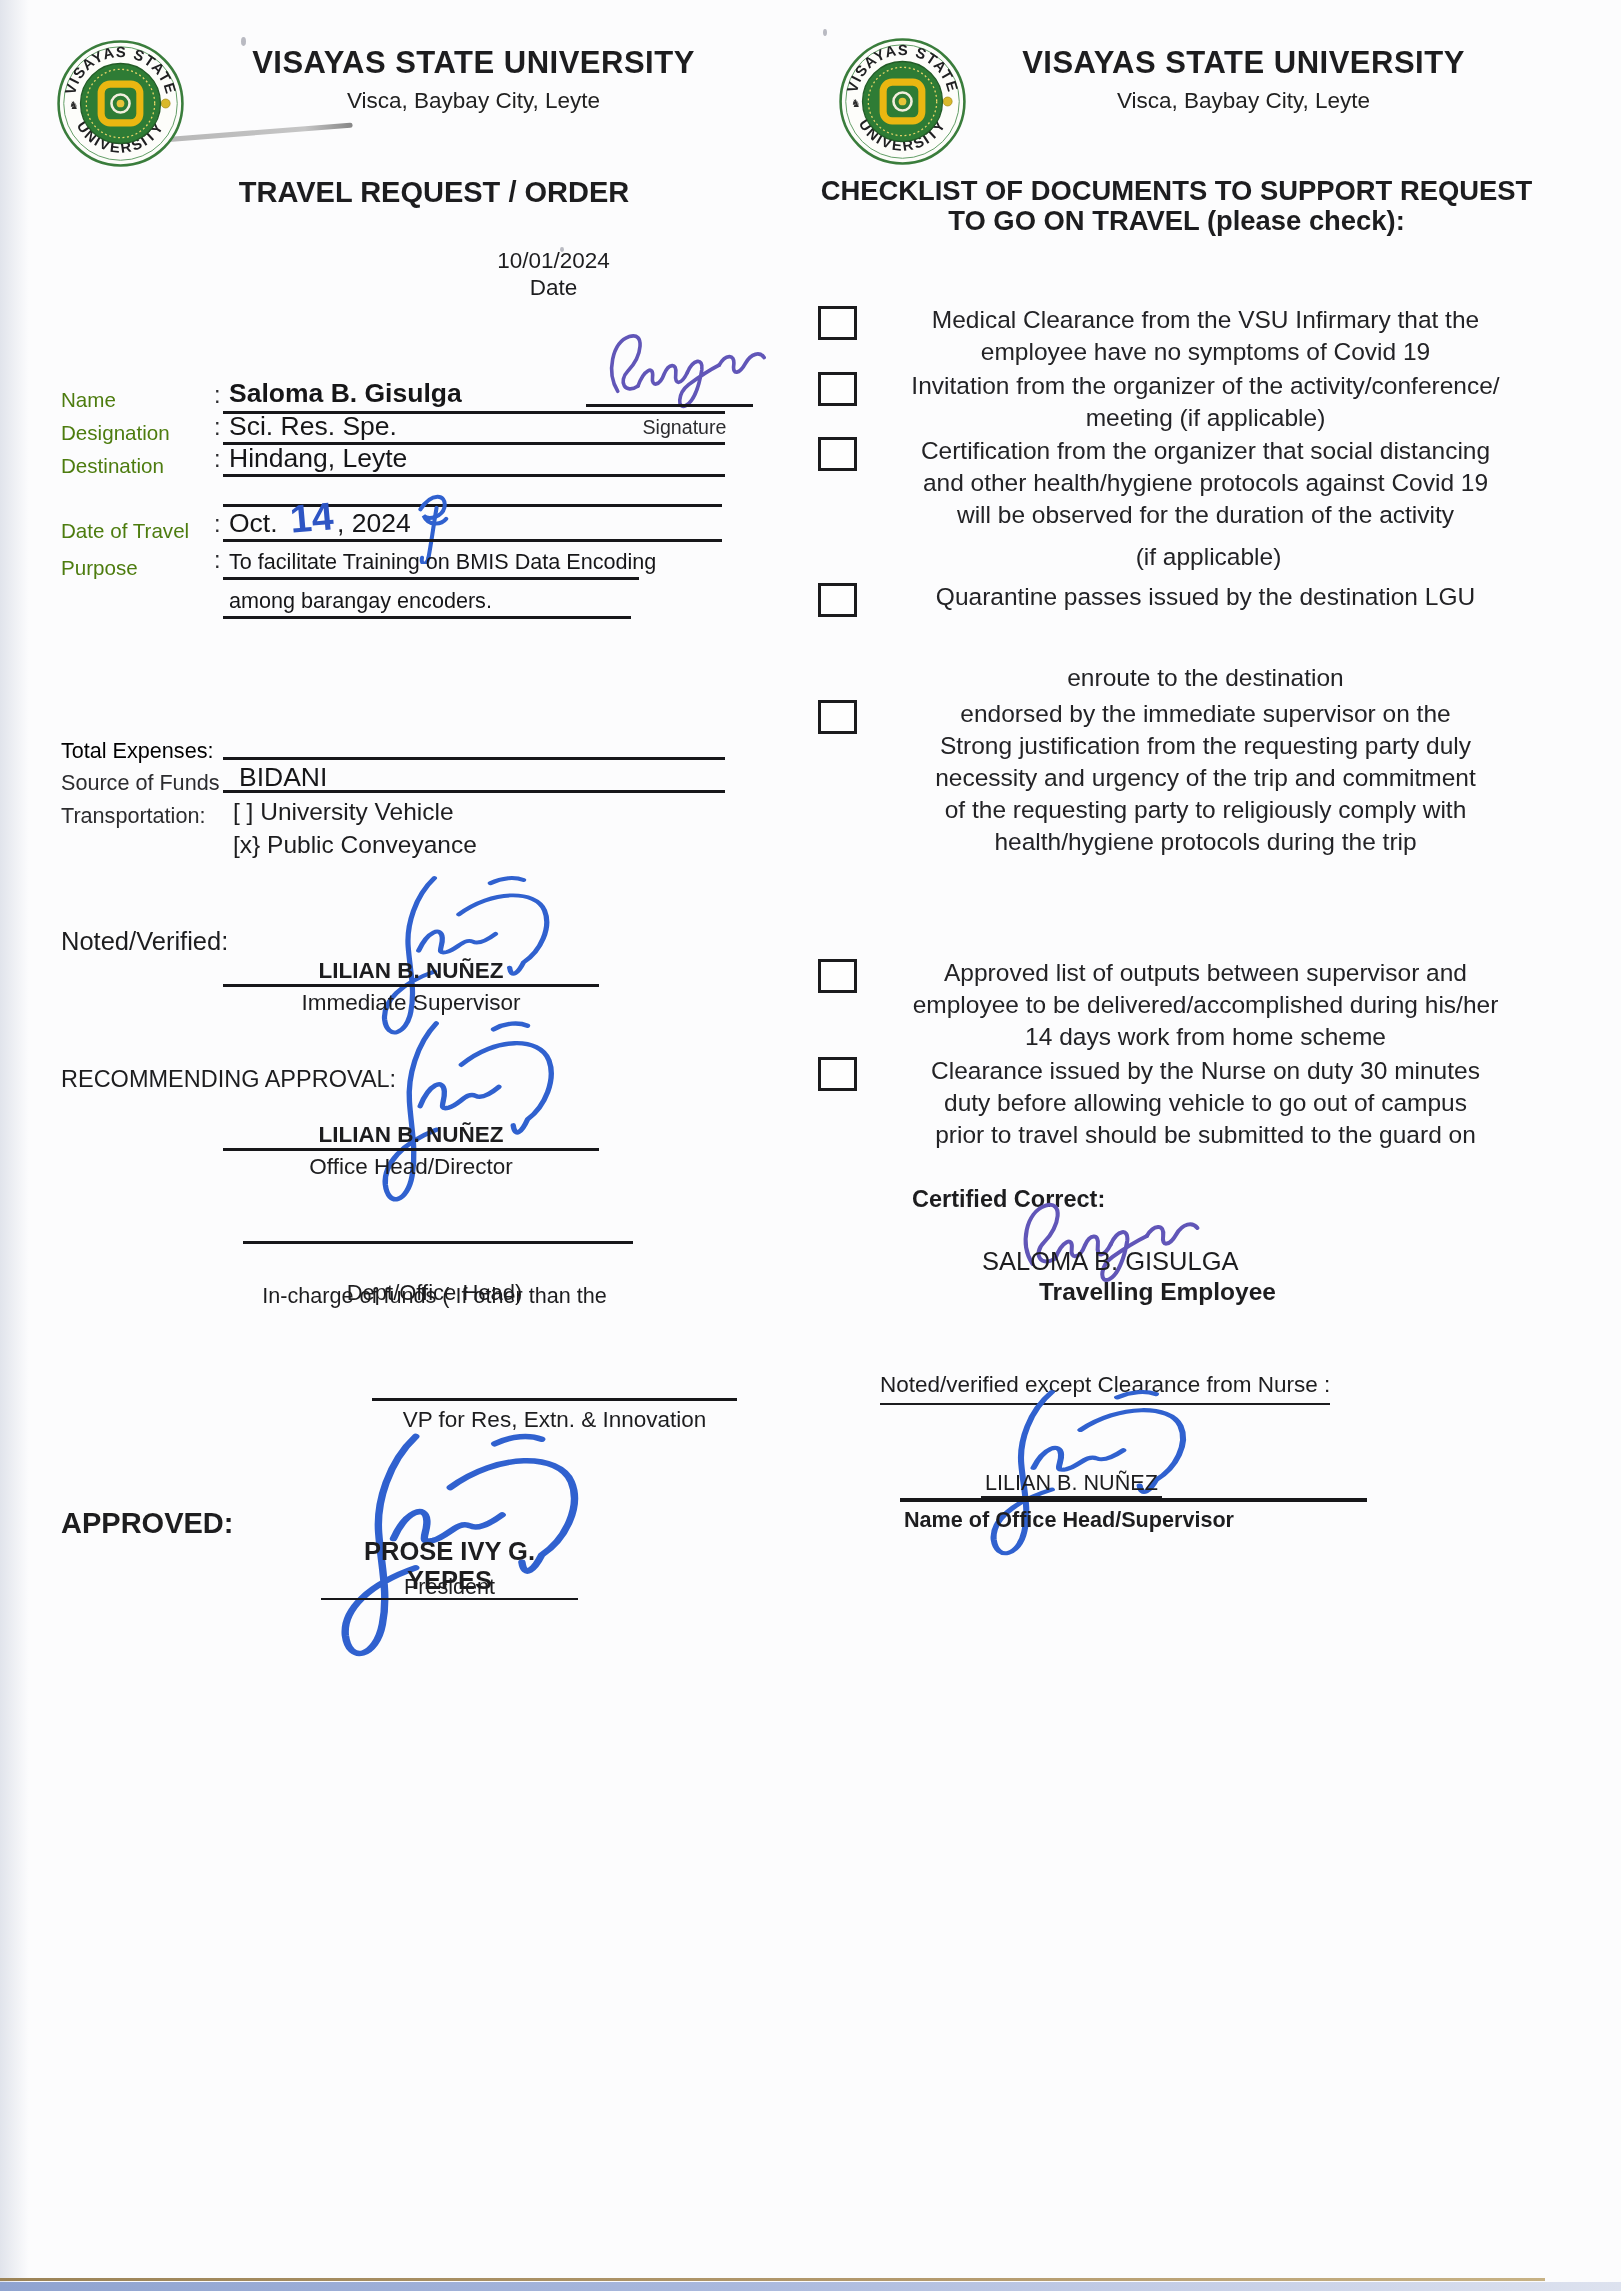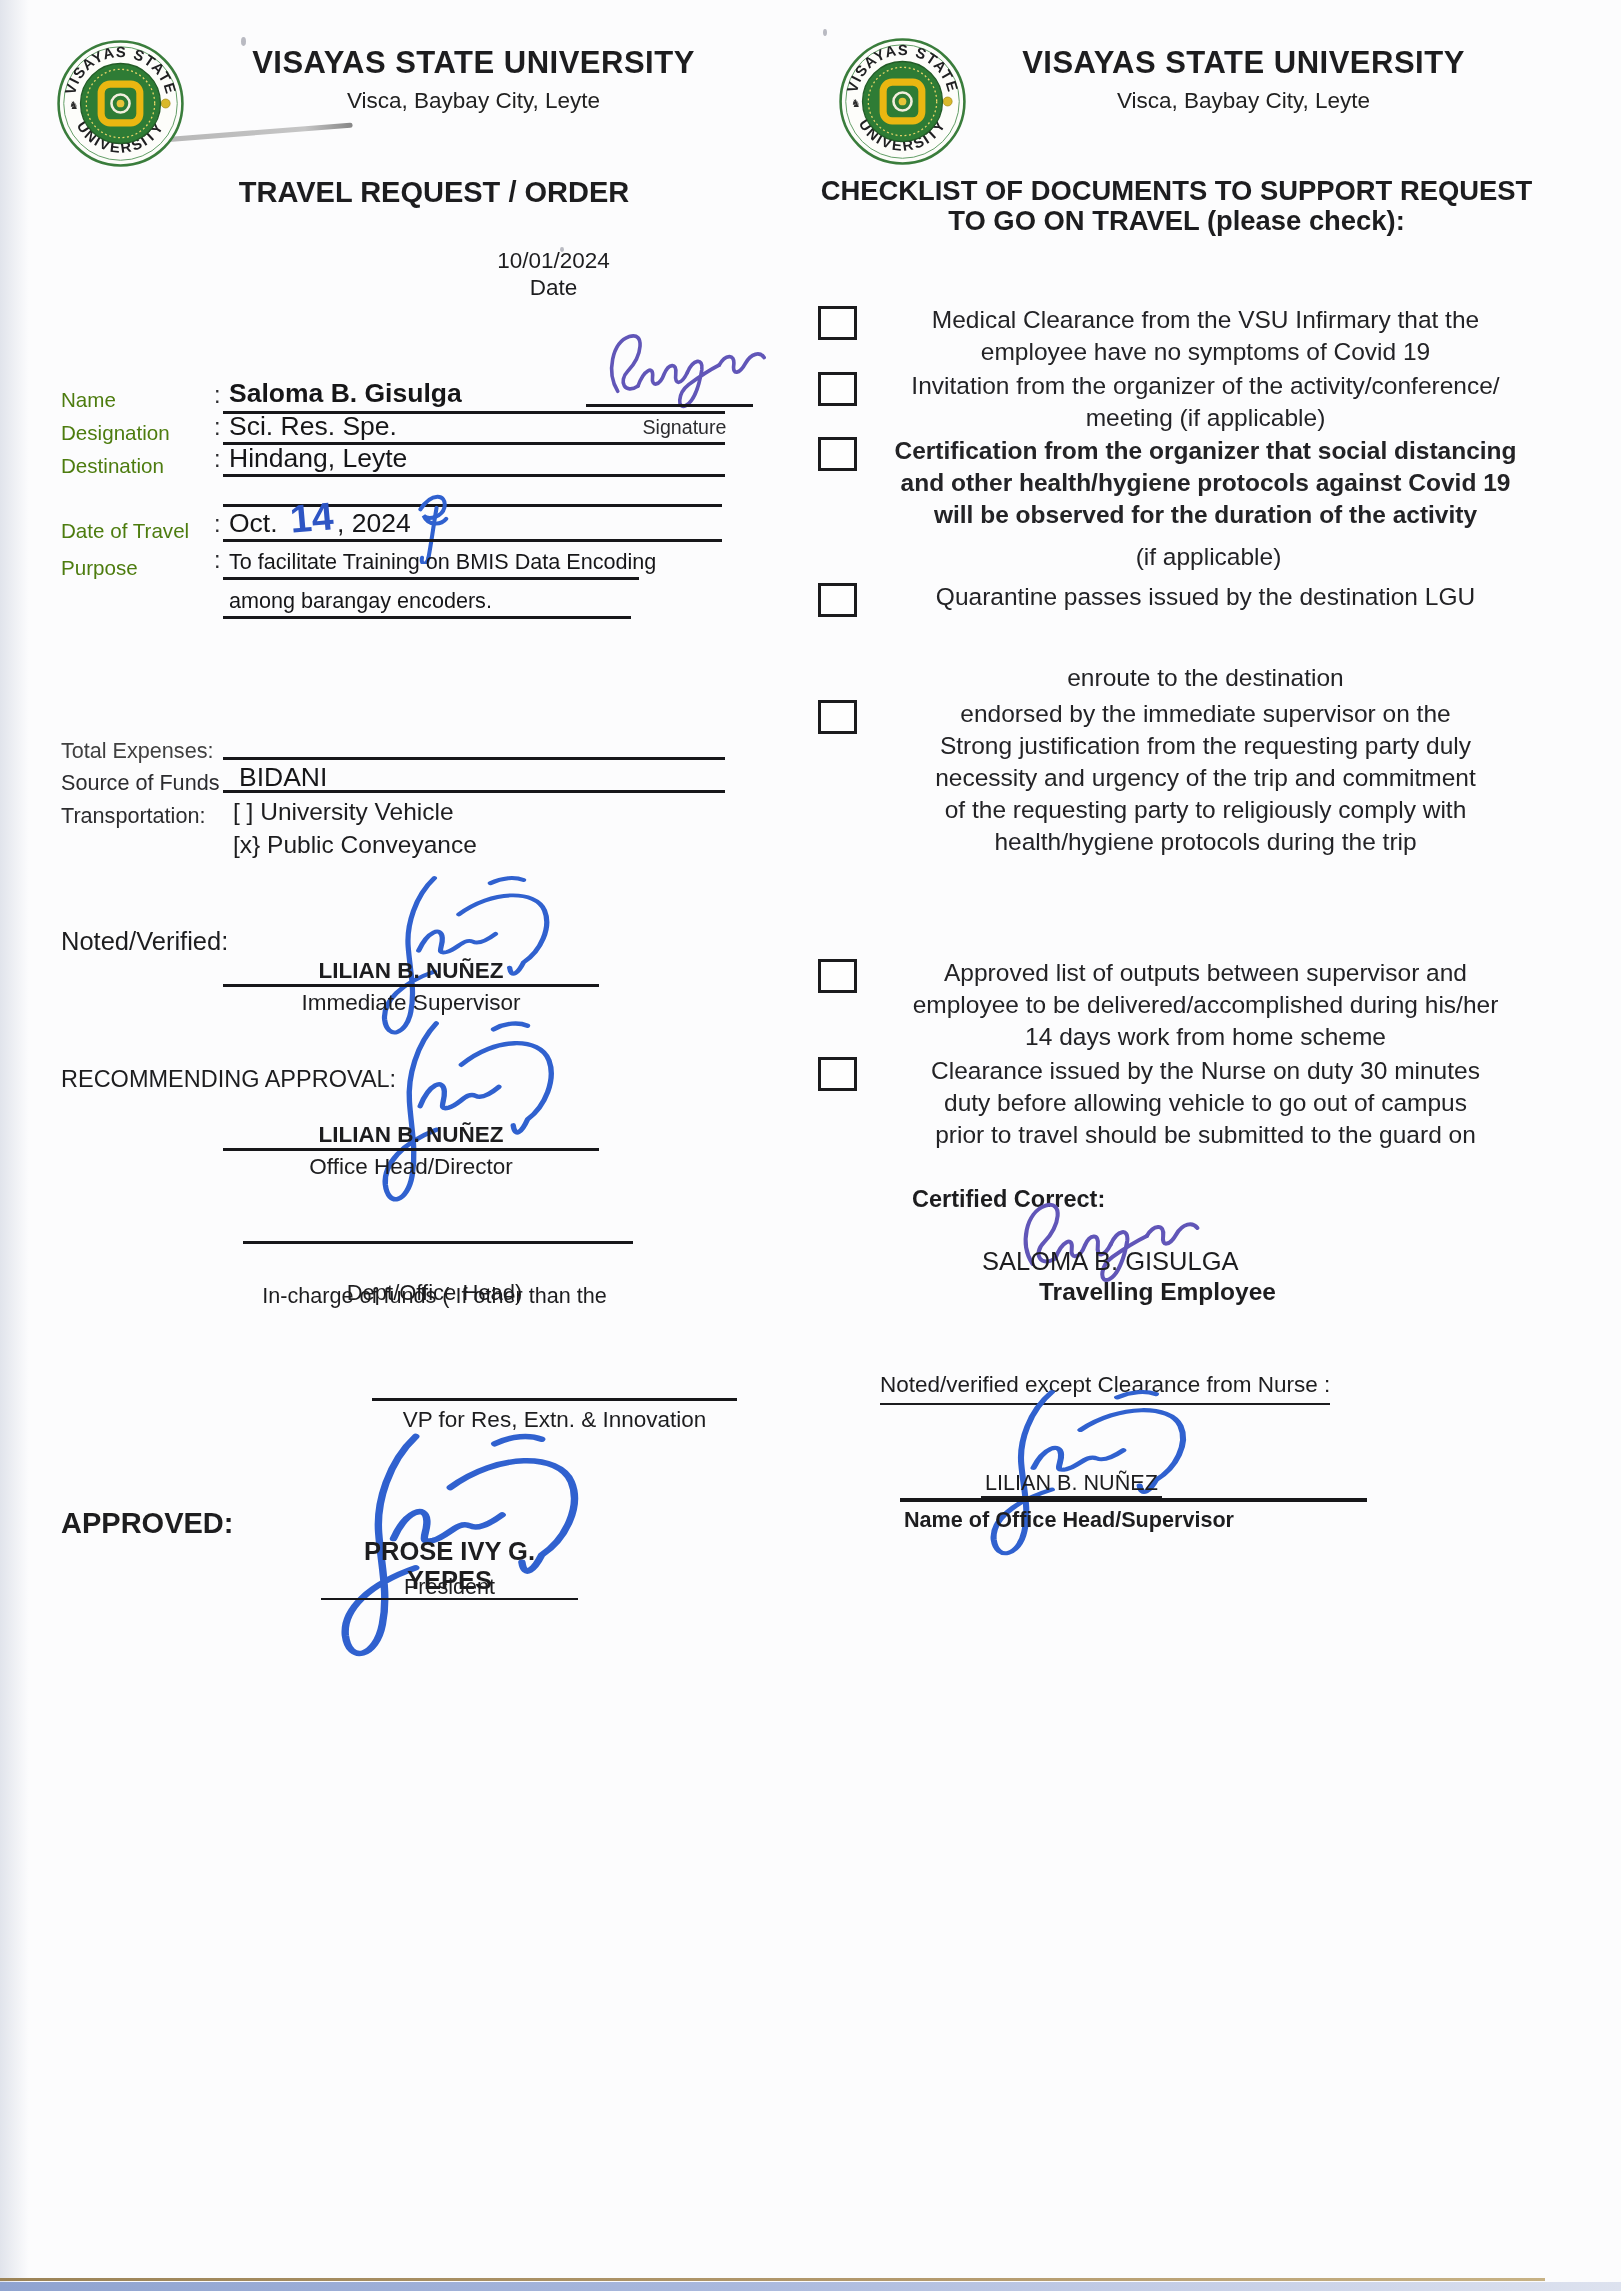"Certification from the organizer that" div.chk-item { font-weight: bold -> none }
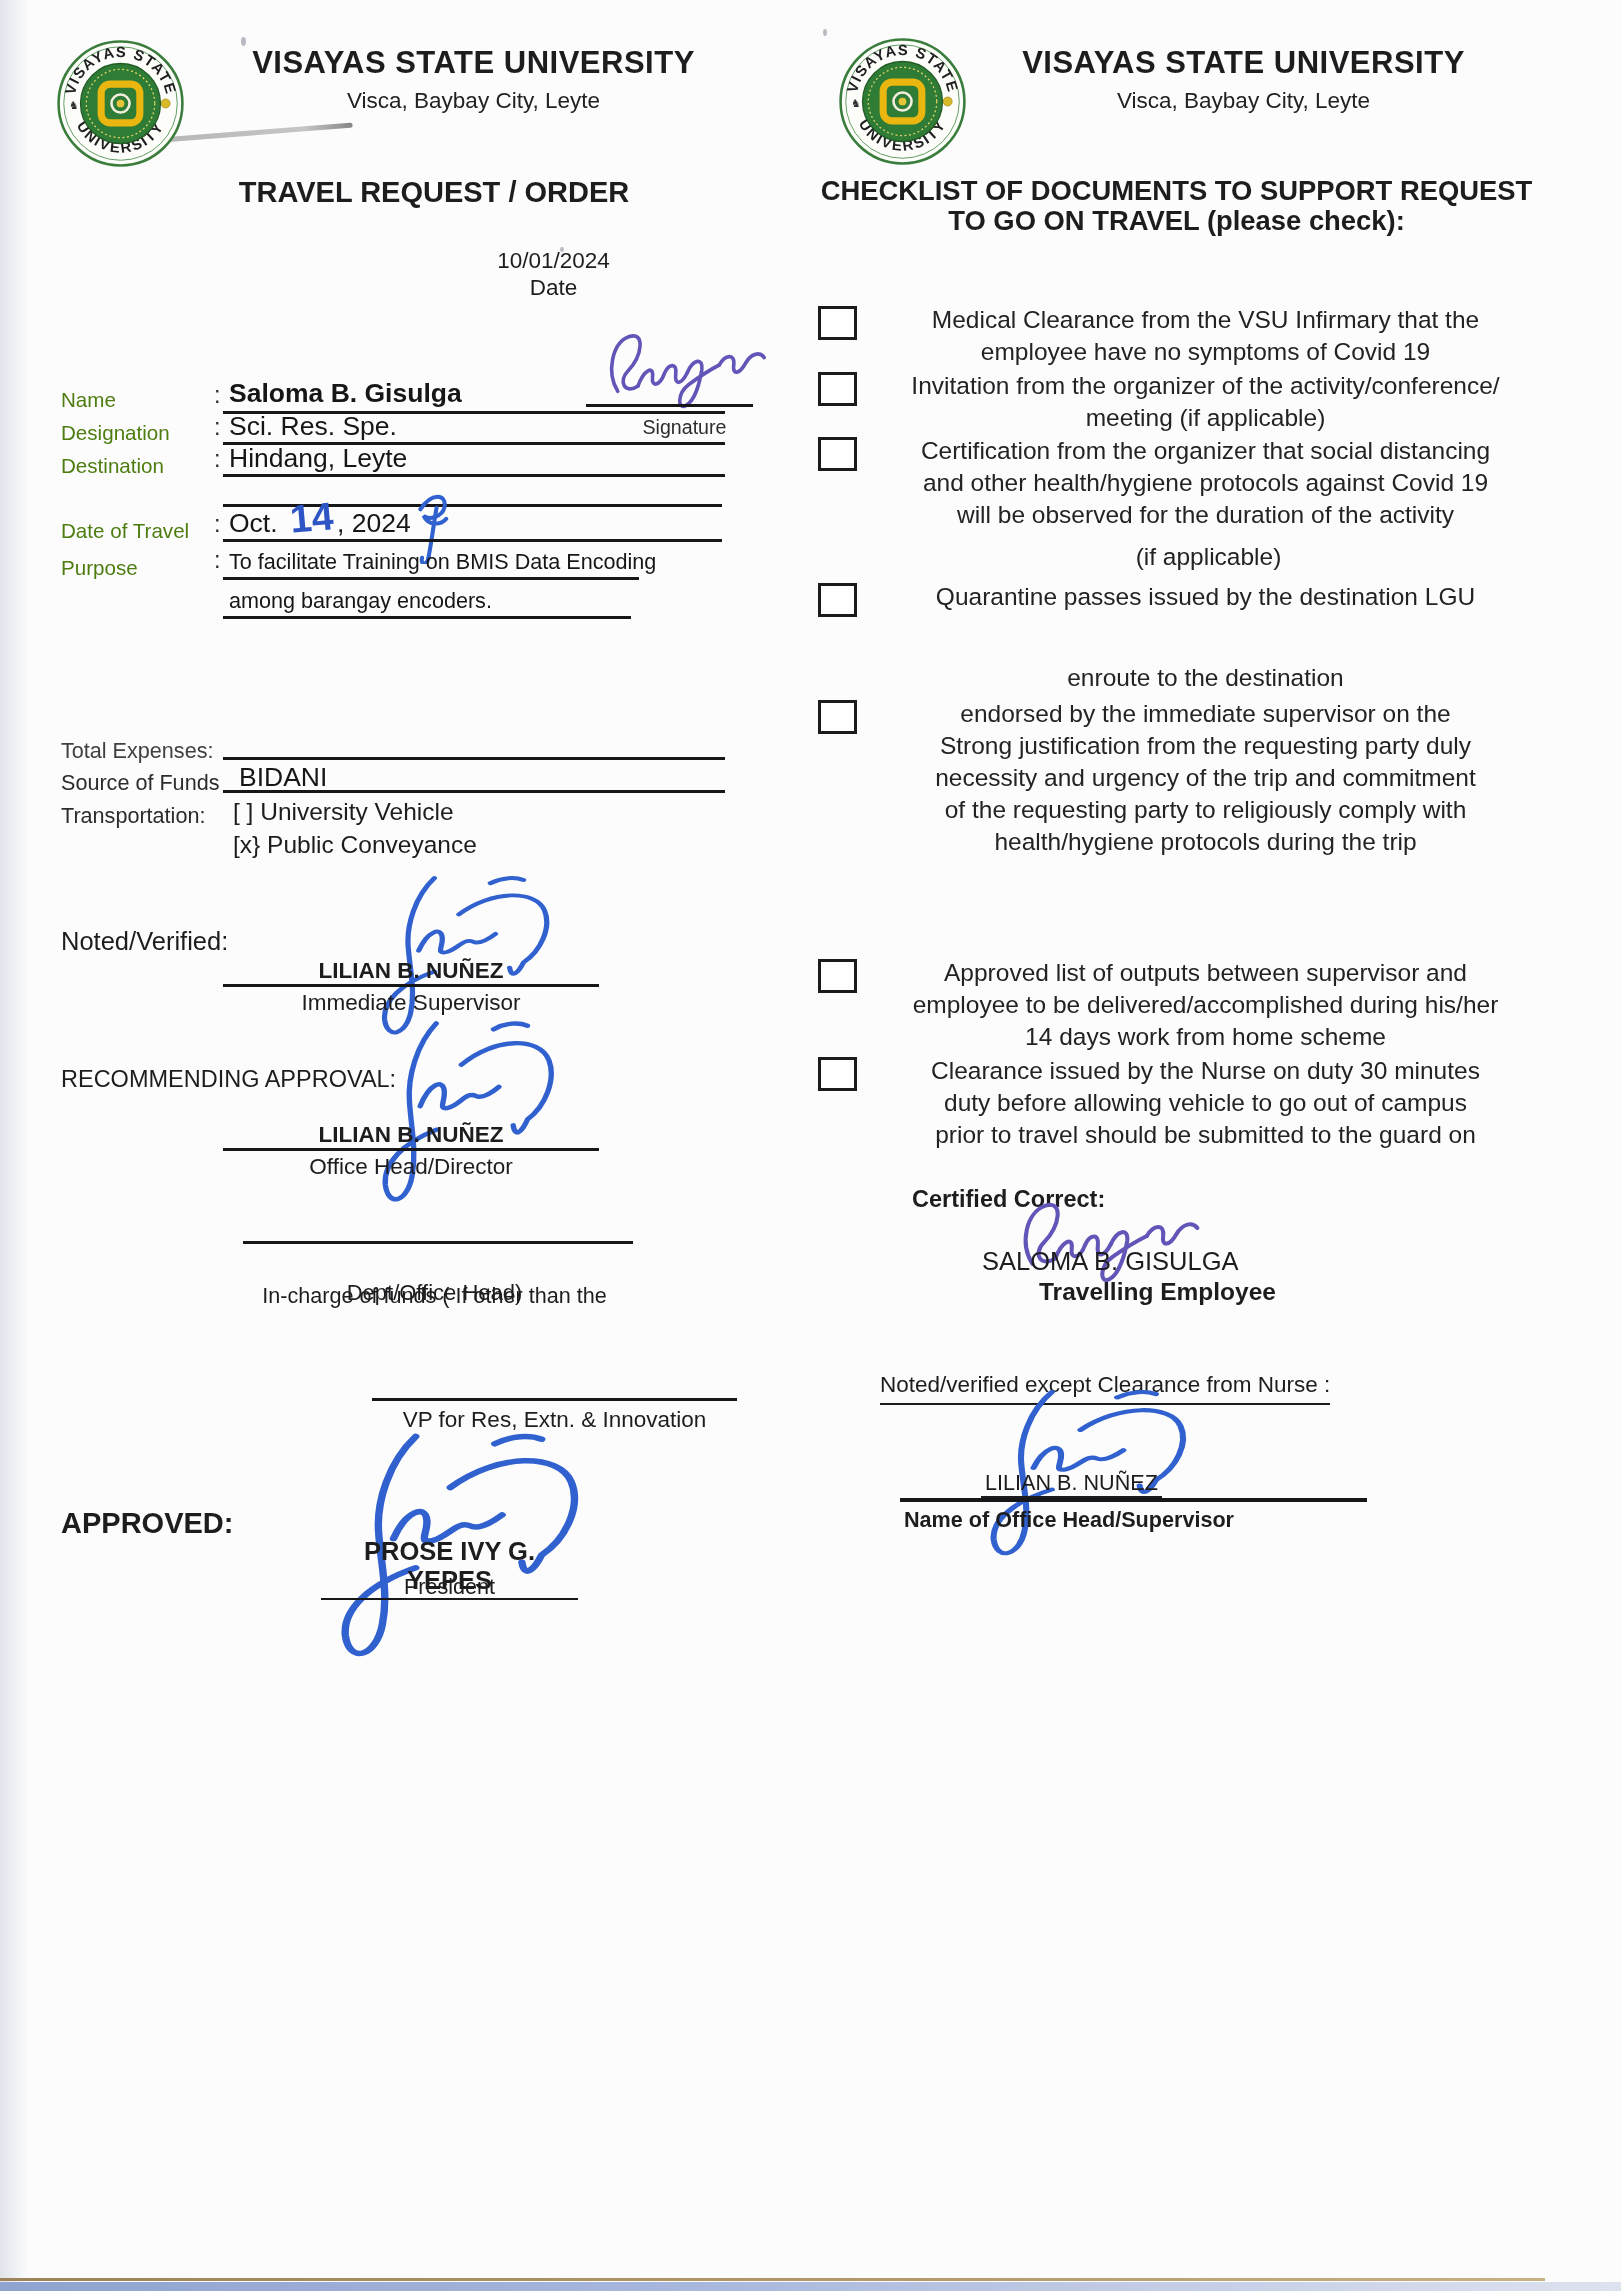"Total Expenses:" div.abs { color: #404040 -> #000000 }
